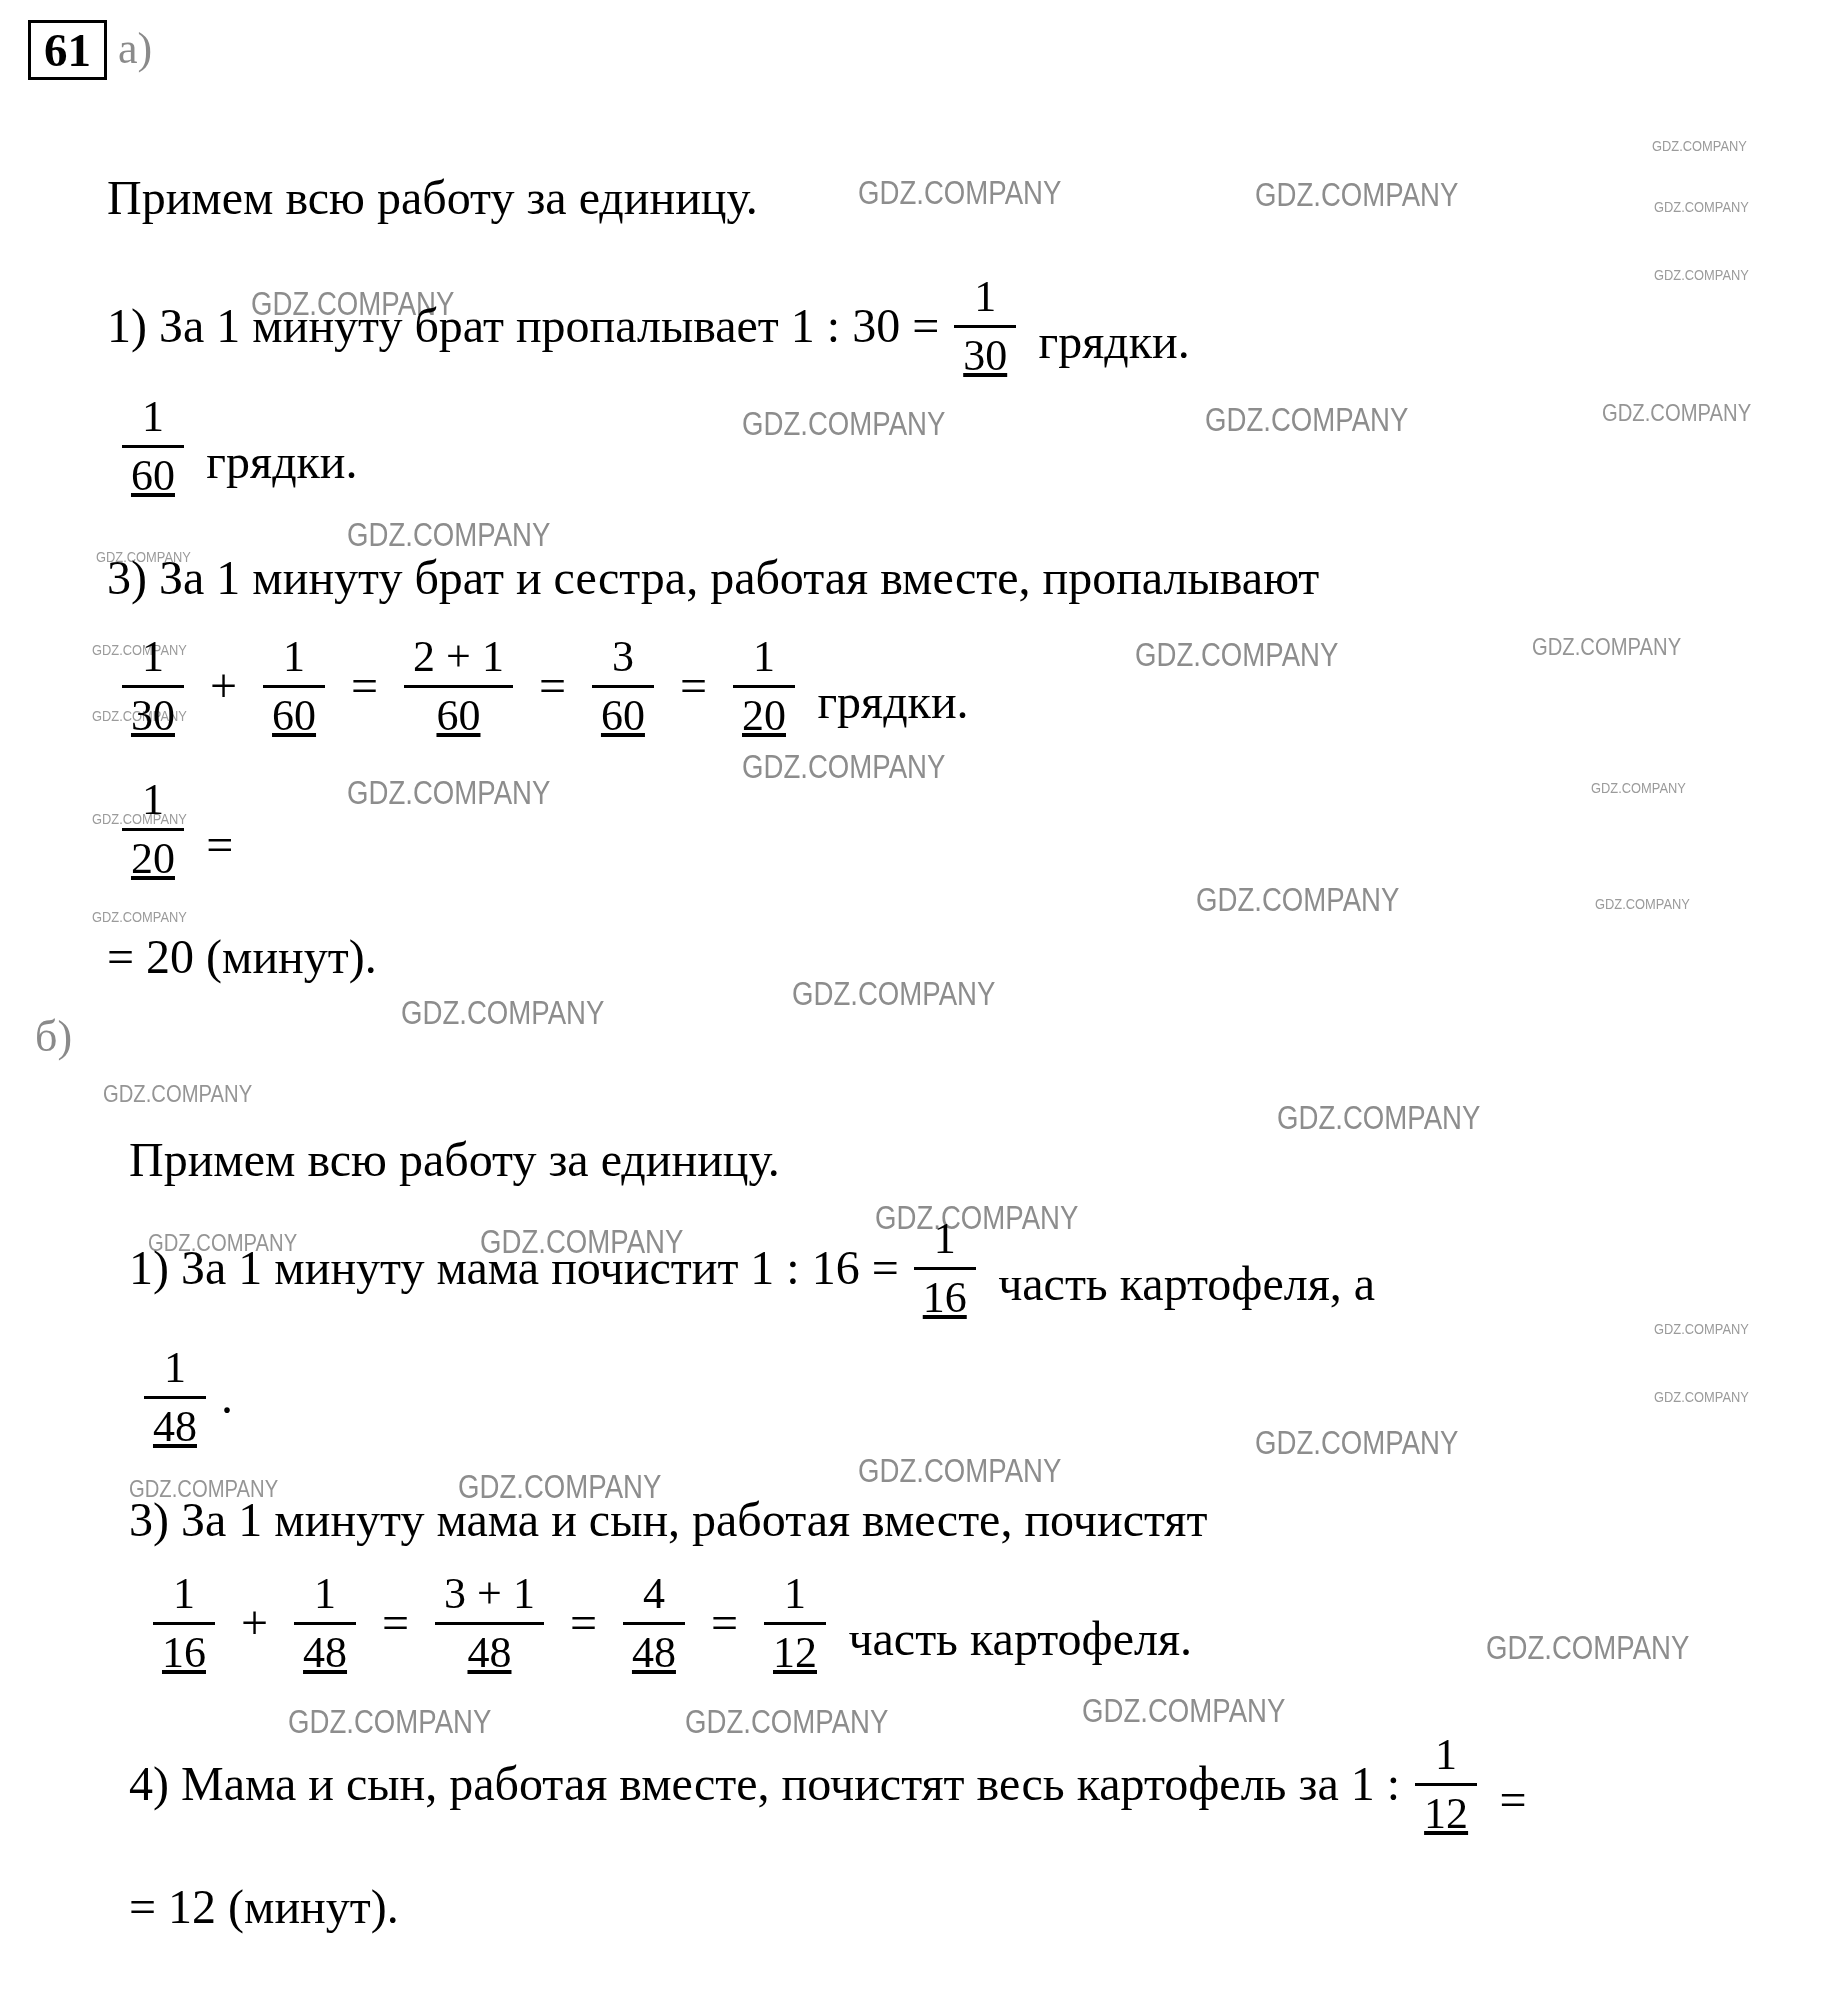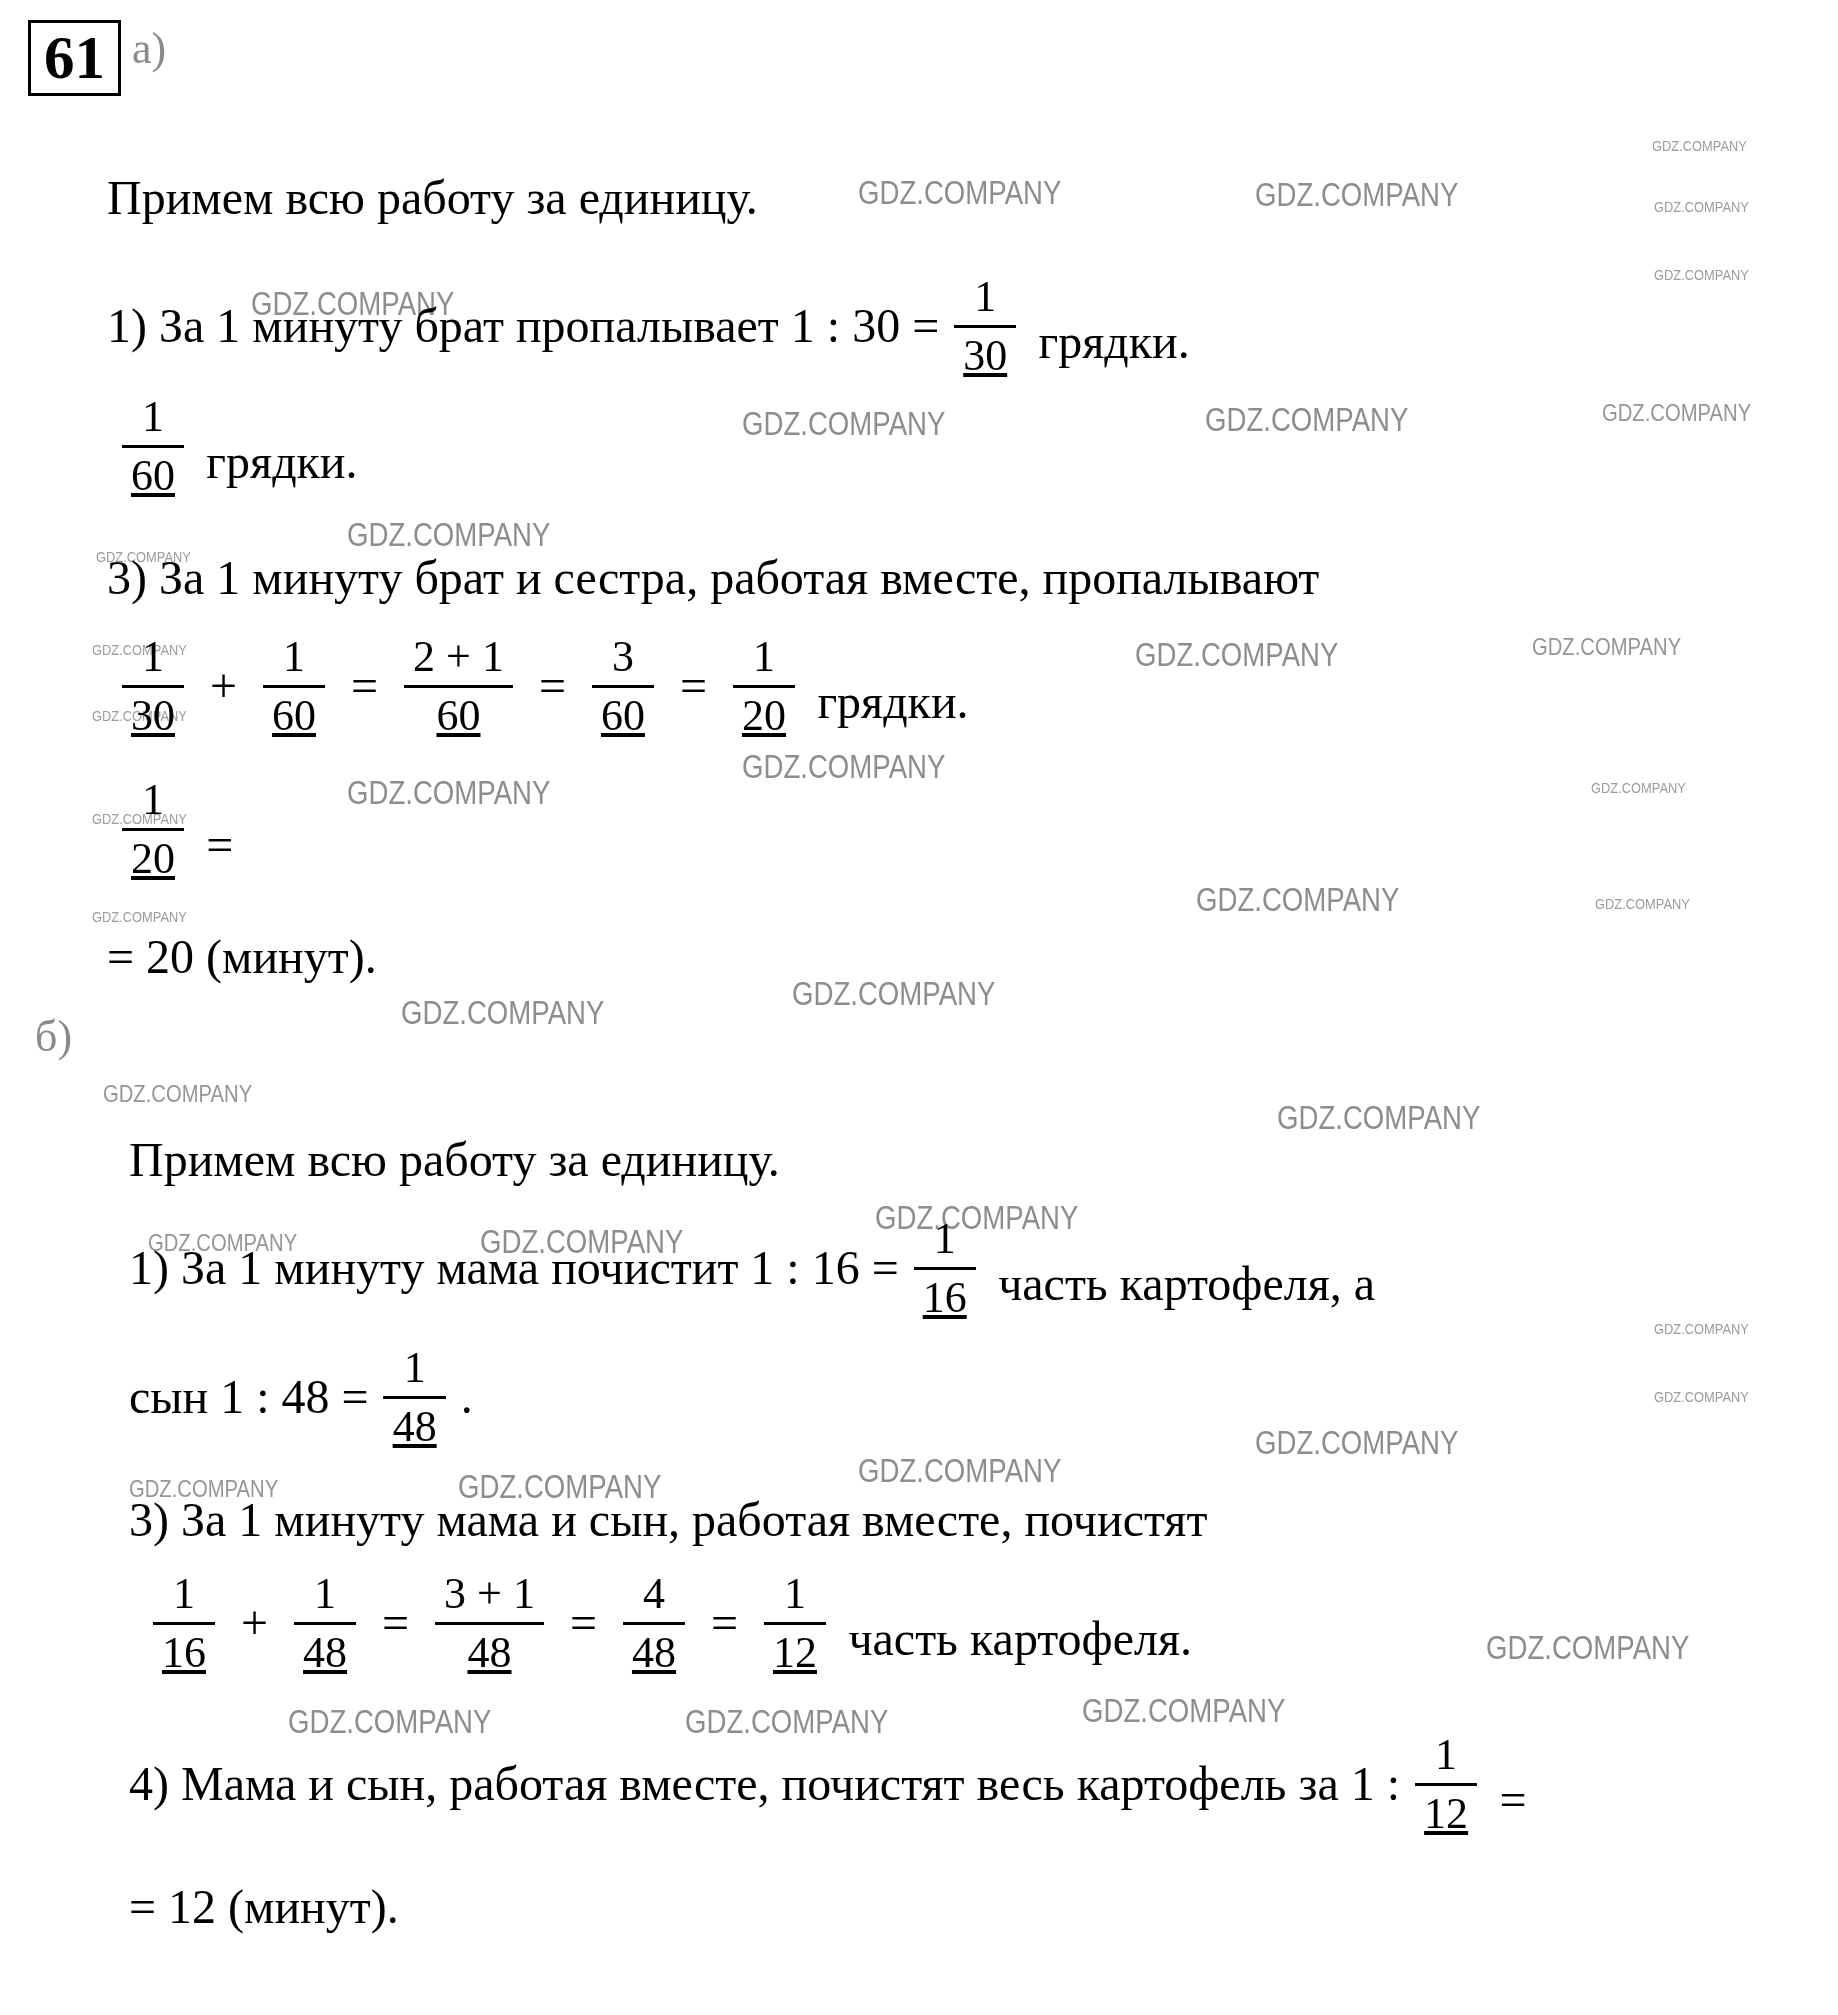"61" .problem-box { font-size: 61px -> 47px }
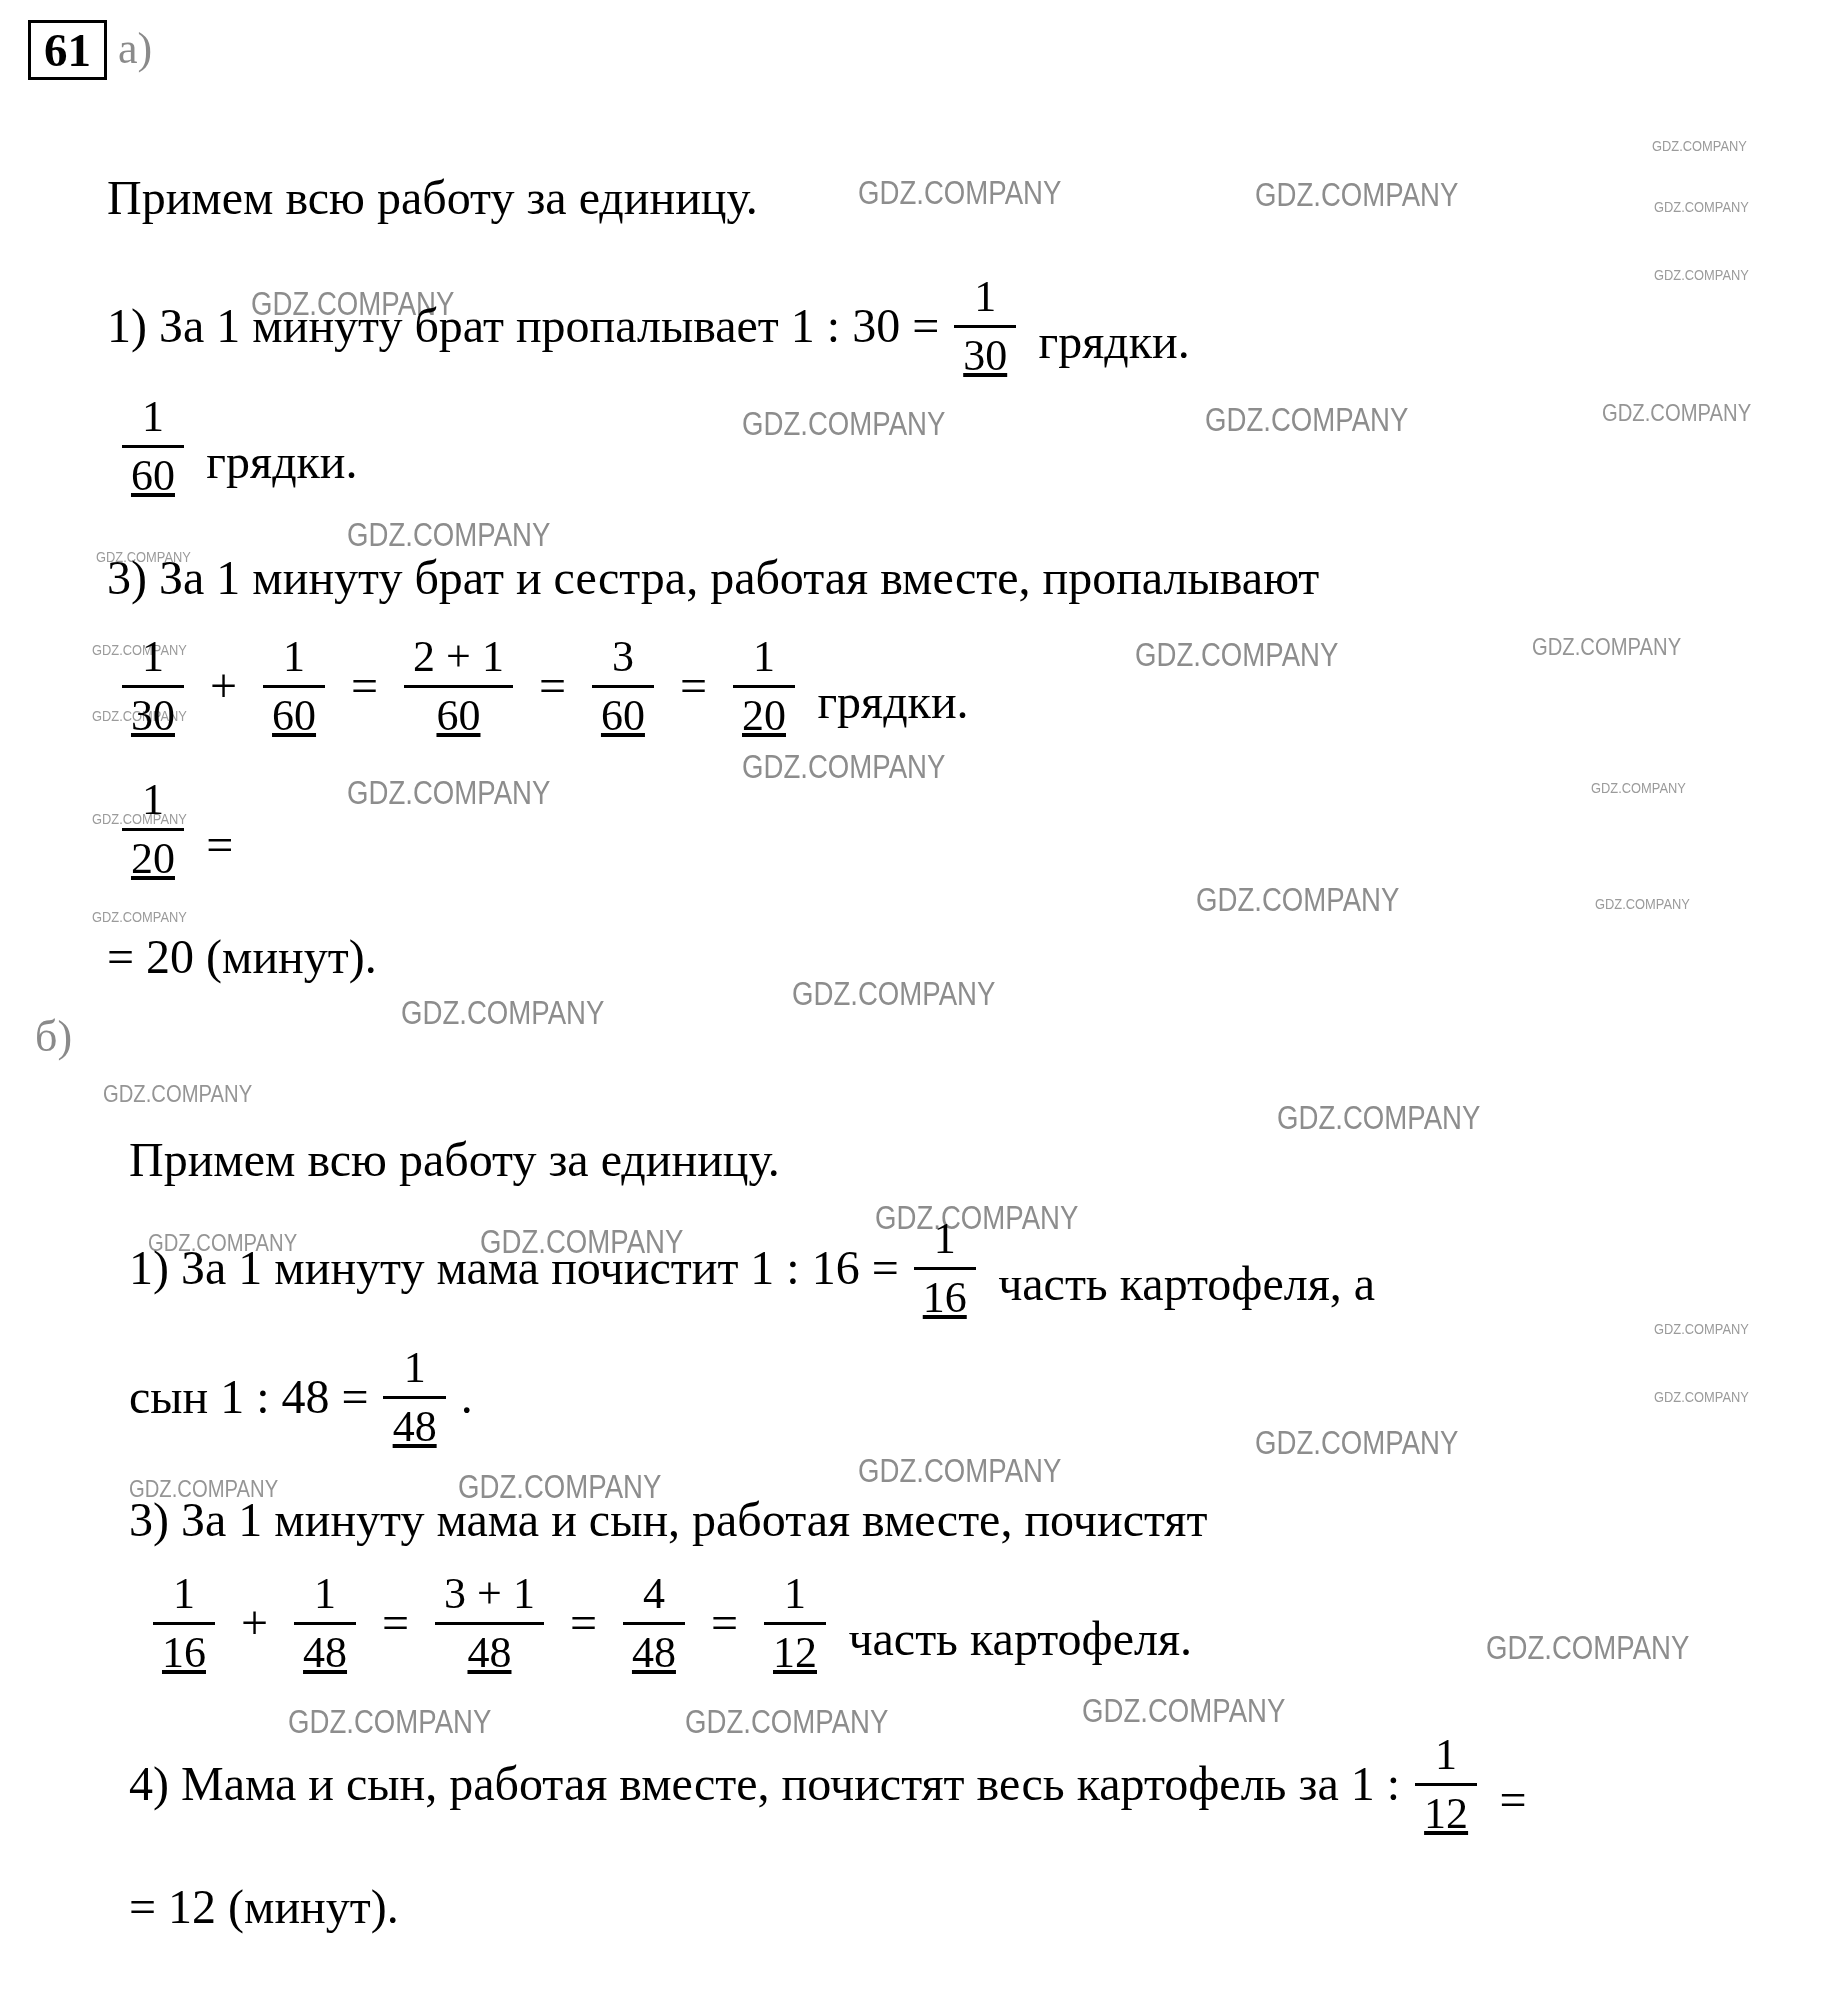"сын 1 : 48 =" span { html: <span>сын 1 : 48 =</span> -> none }
